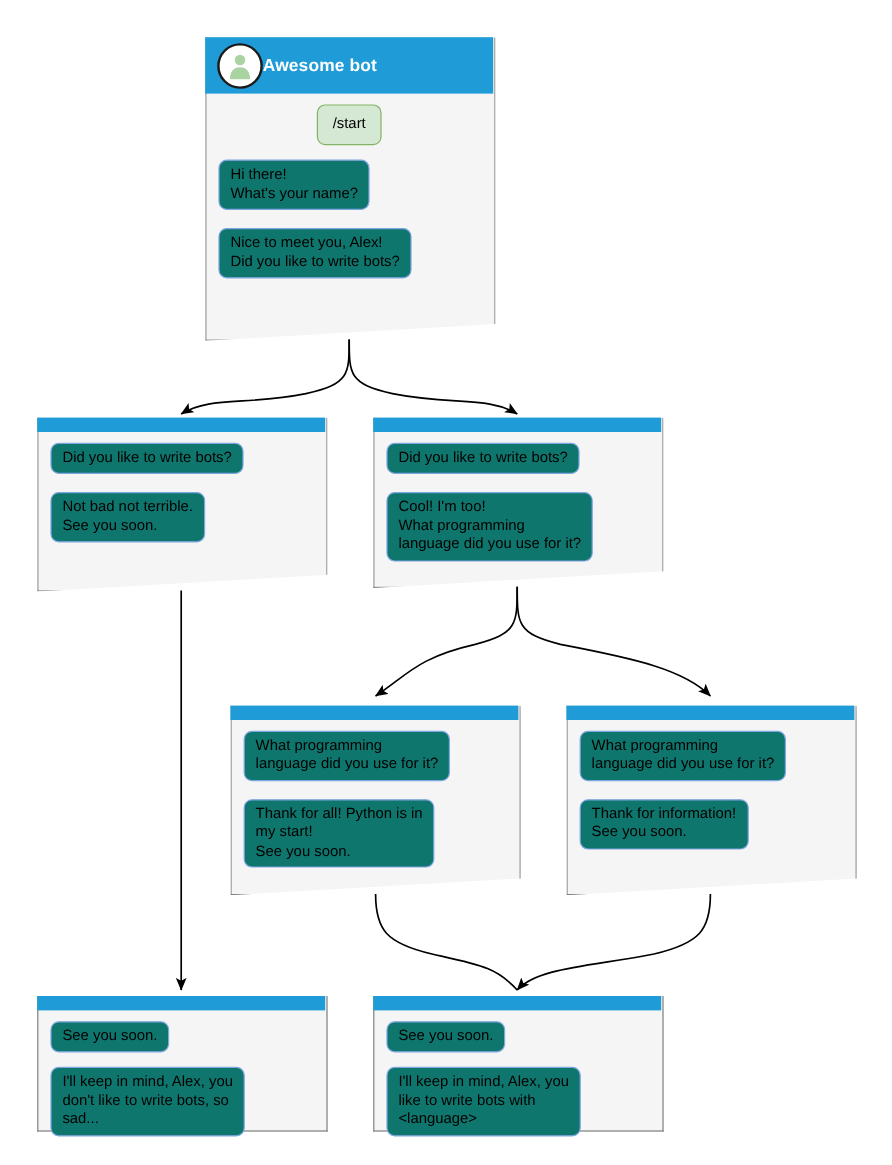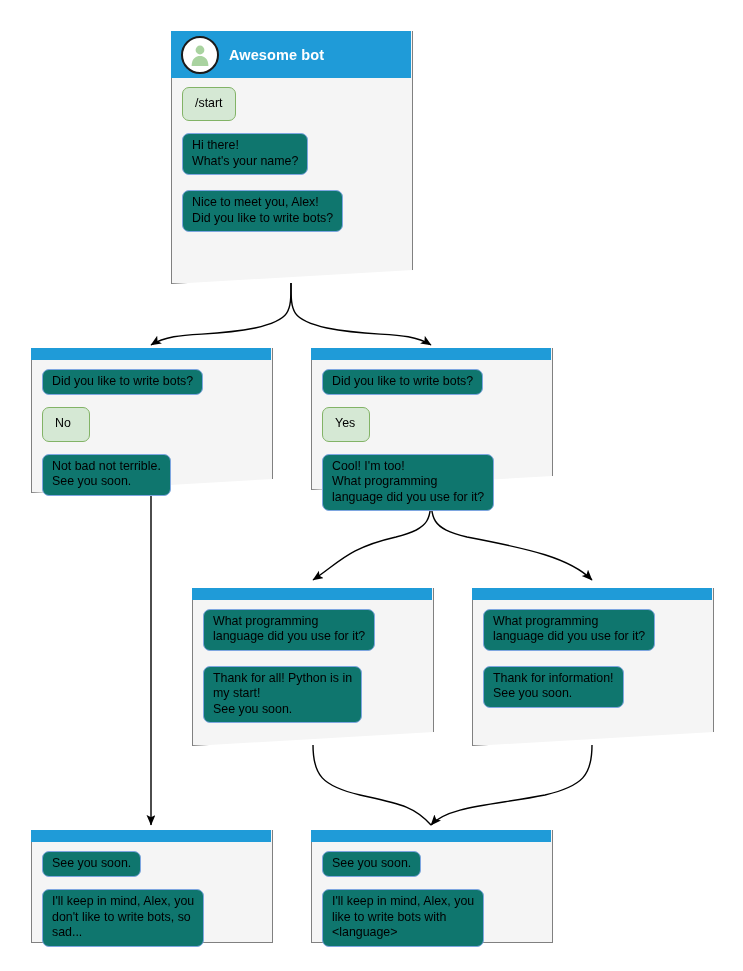"Awesome bot" .card-header.tall { gap: 10px -> none }
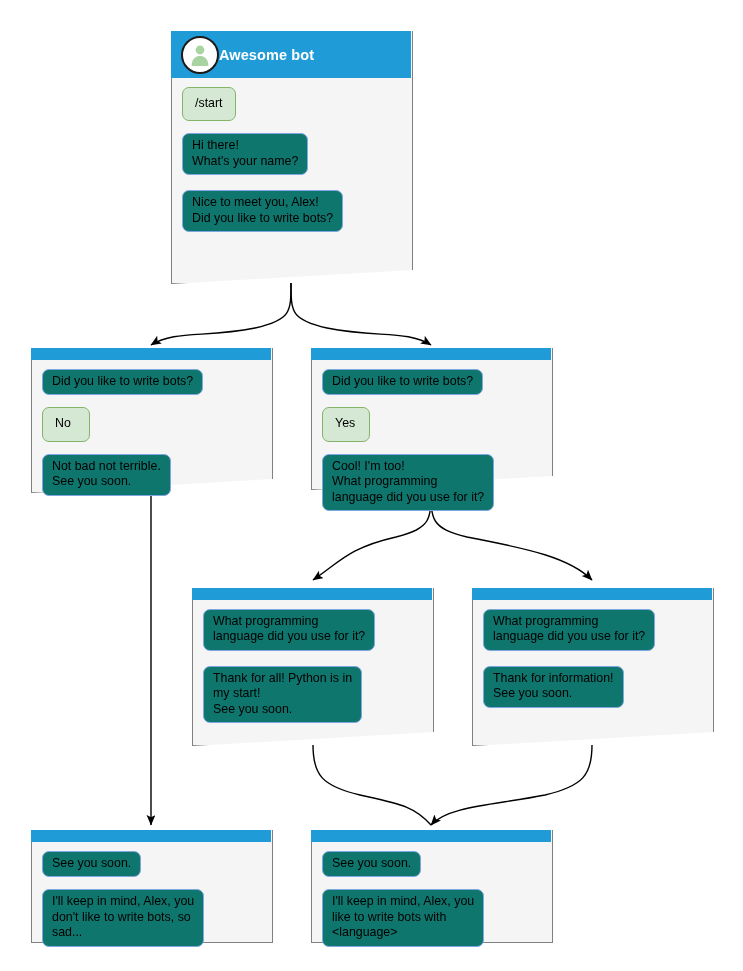"/start" .msg.user { justify-content: flex-start -> center }
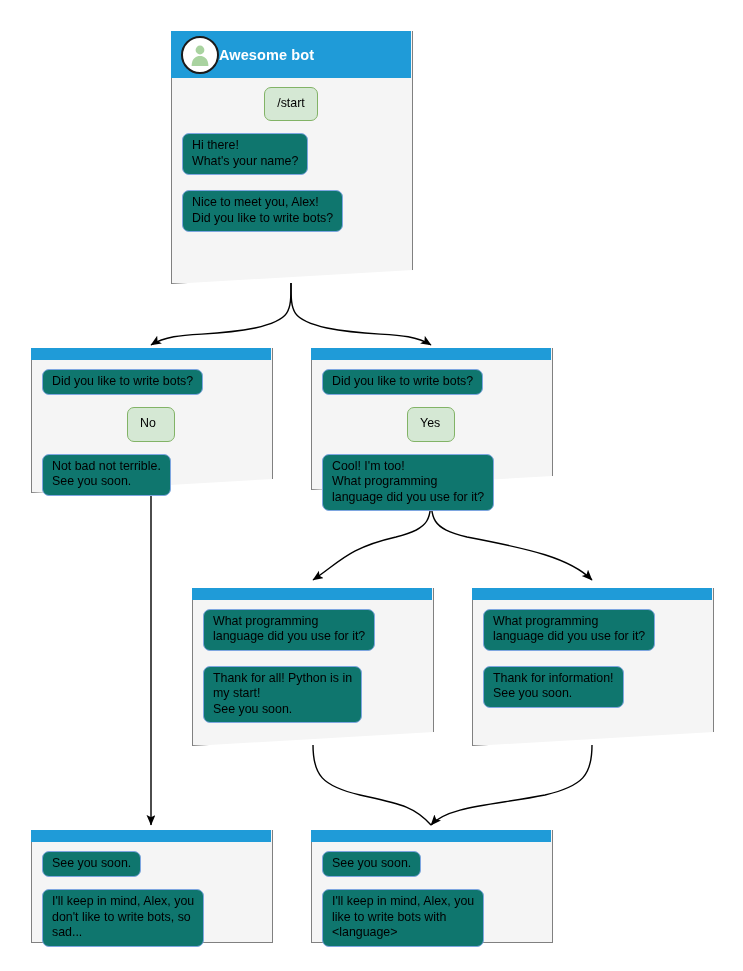"No" div.msg { html: <div> <div>No</div> </div> -> none }
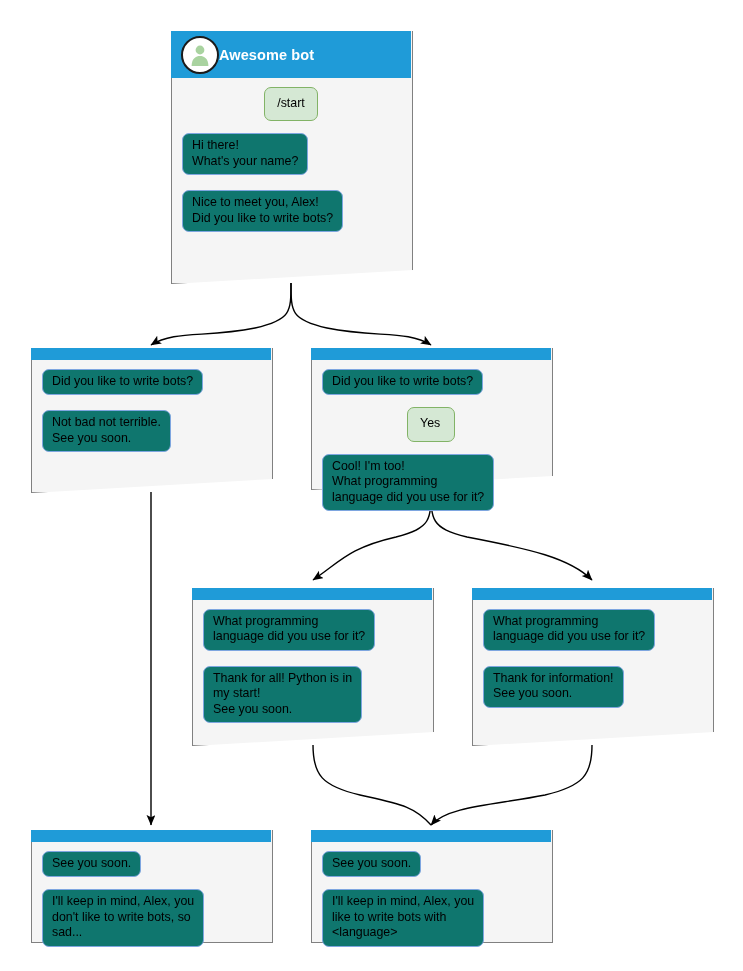"Yes" div.msg { html: <div> <div>Yes</div> </div> -> none }
